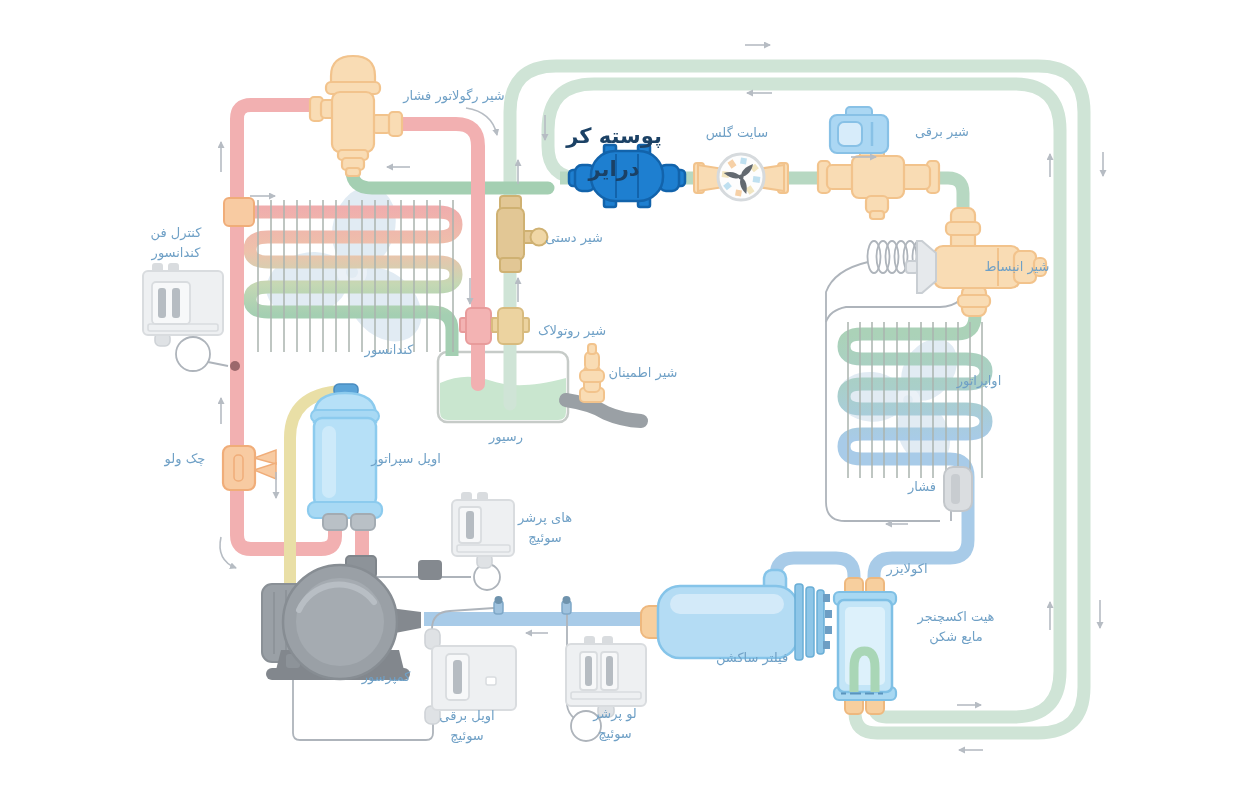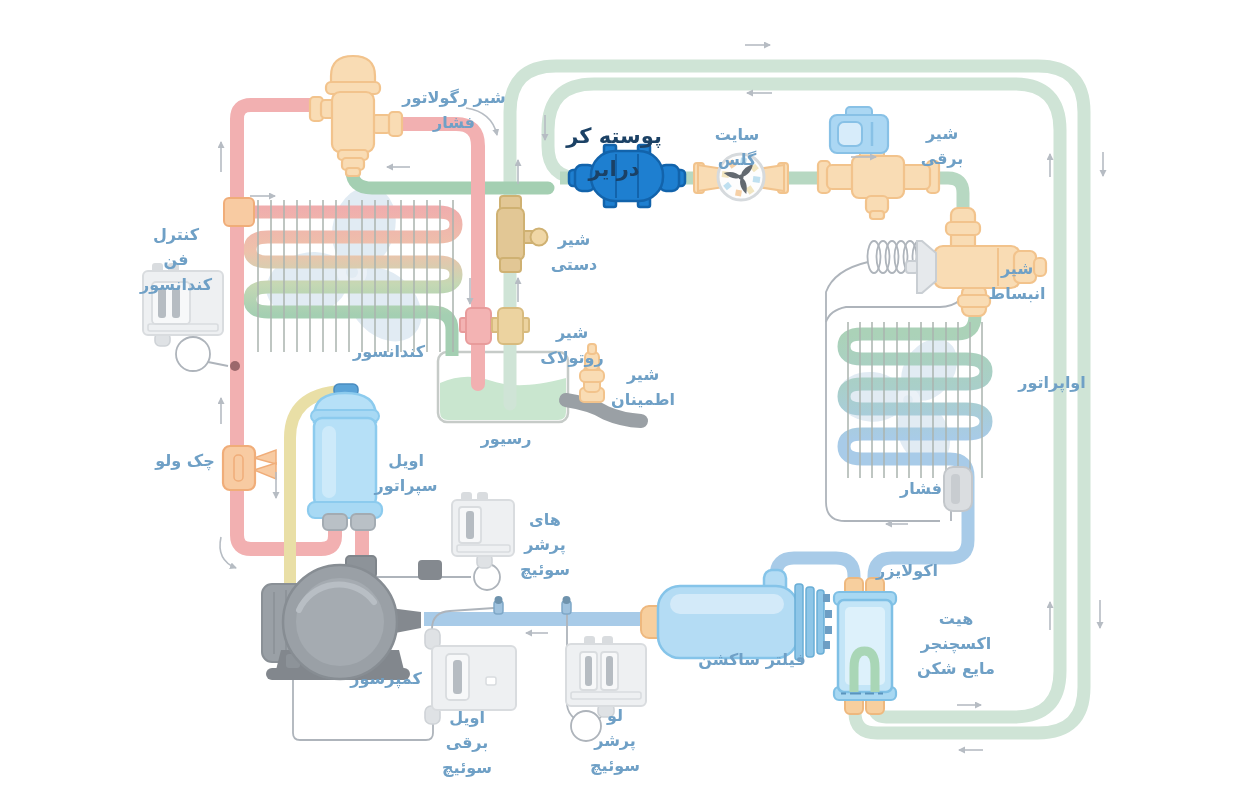"شیر رگولاتور فشار" .lbl { font-size: 16px -> 13px; font-weight: 700 -> 400 }
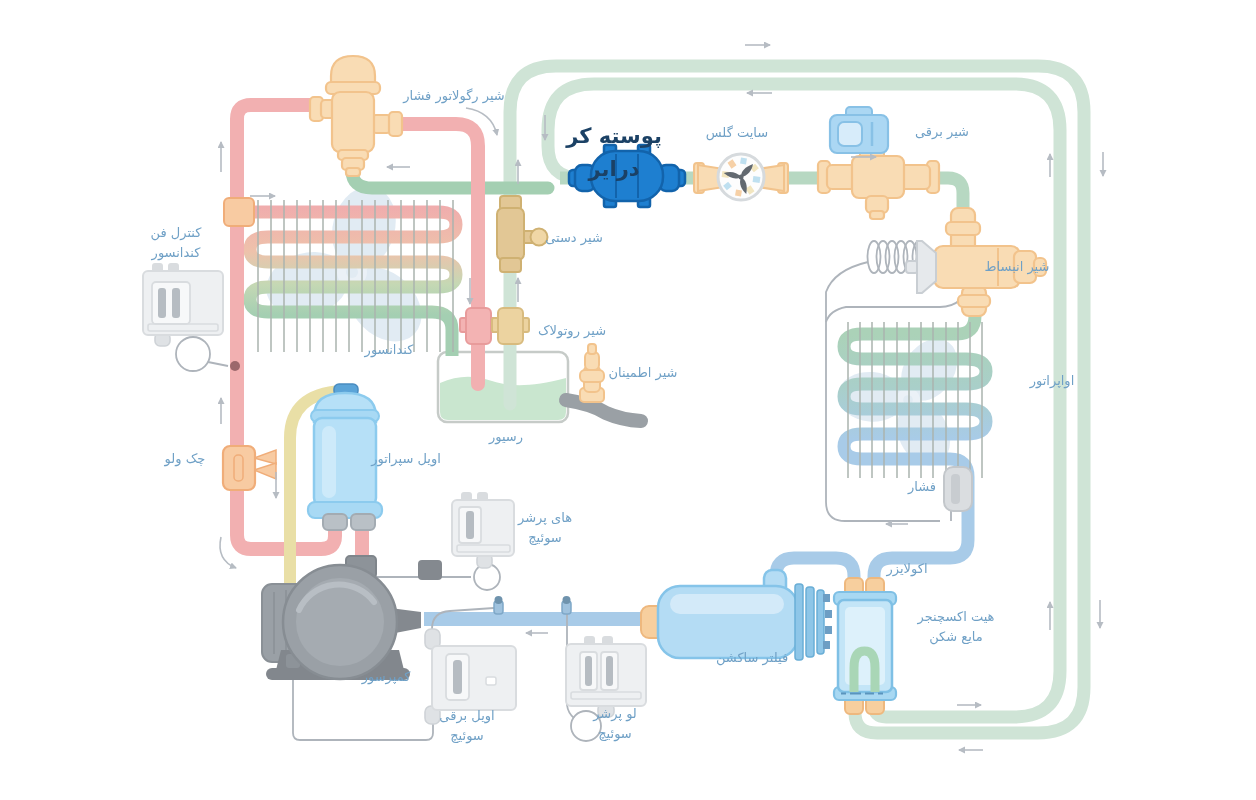"اواپراتور" div.lbl { left: 1017px -> 944px }
